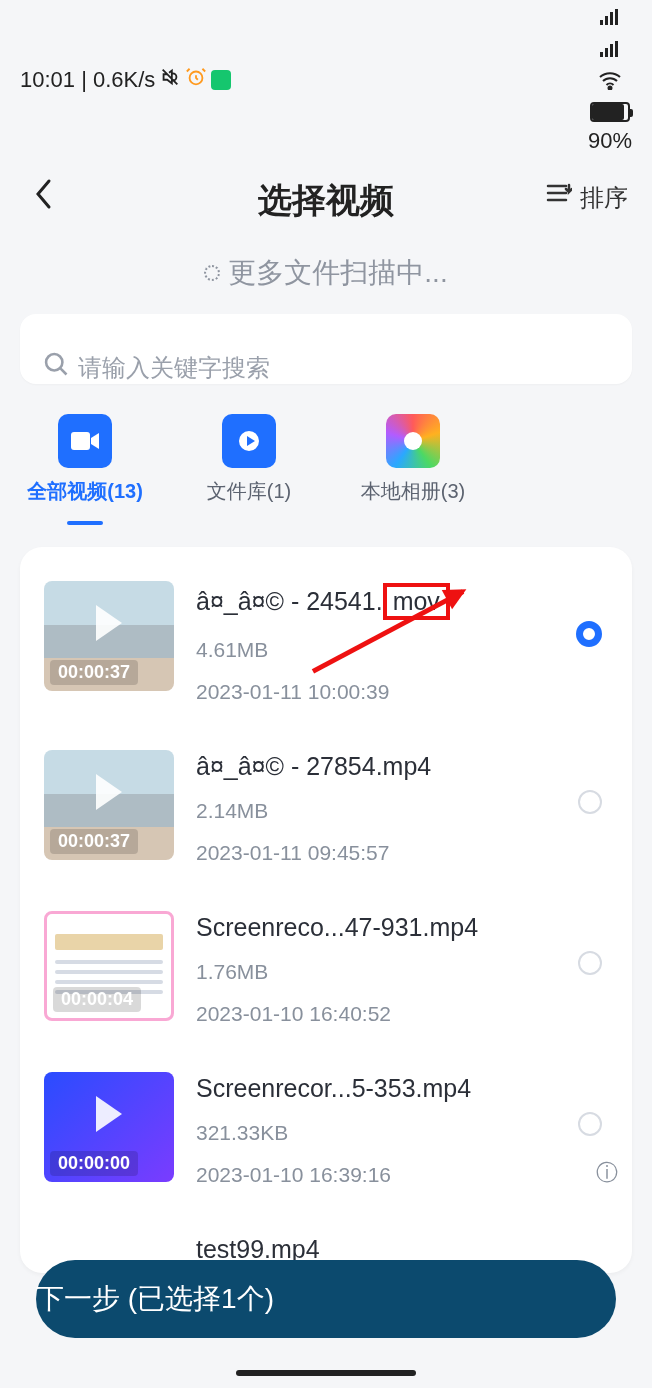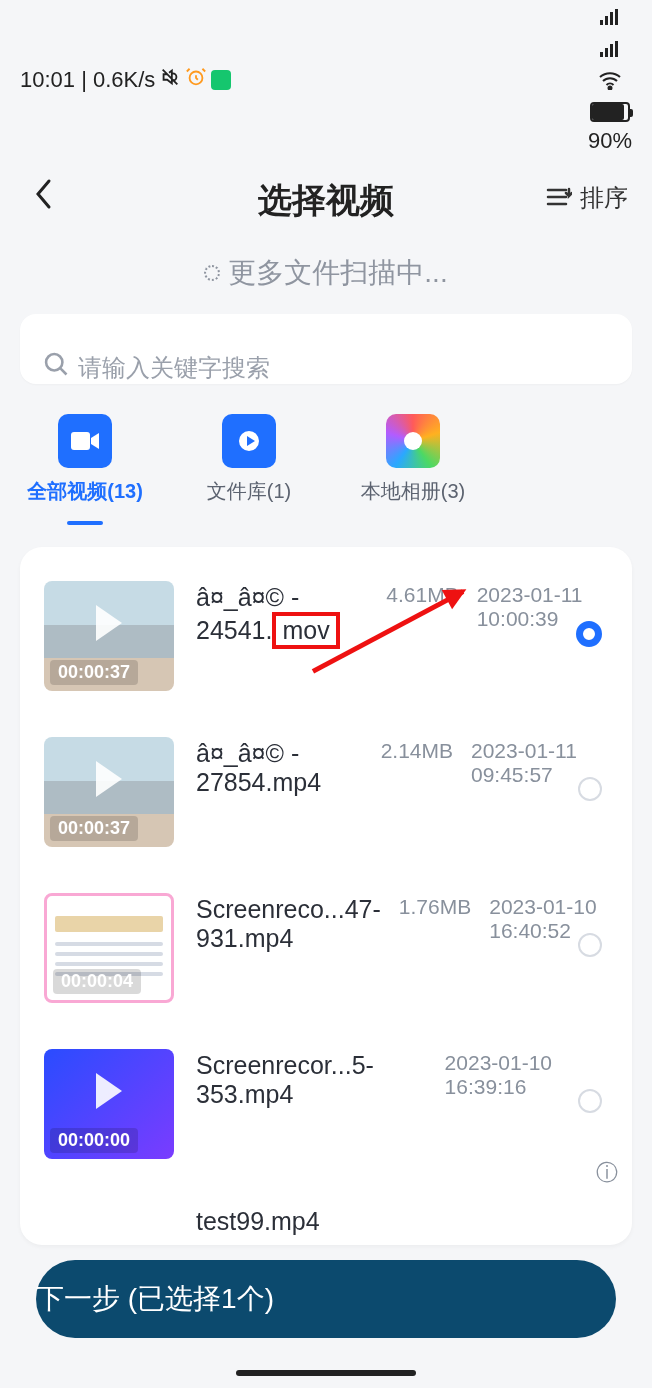"排序" .sort { align-items: flex-end -> flex-start }
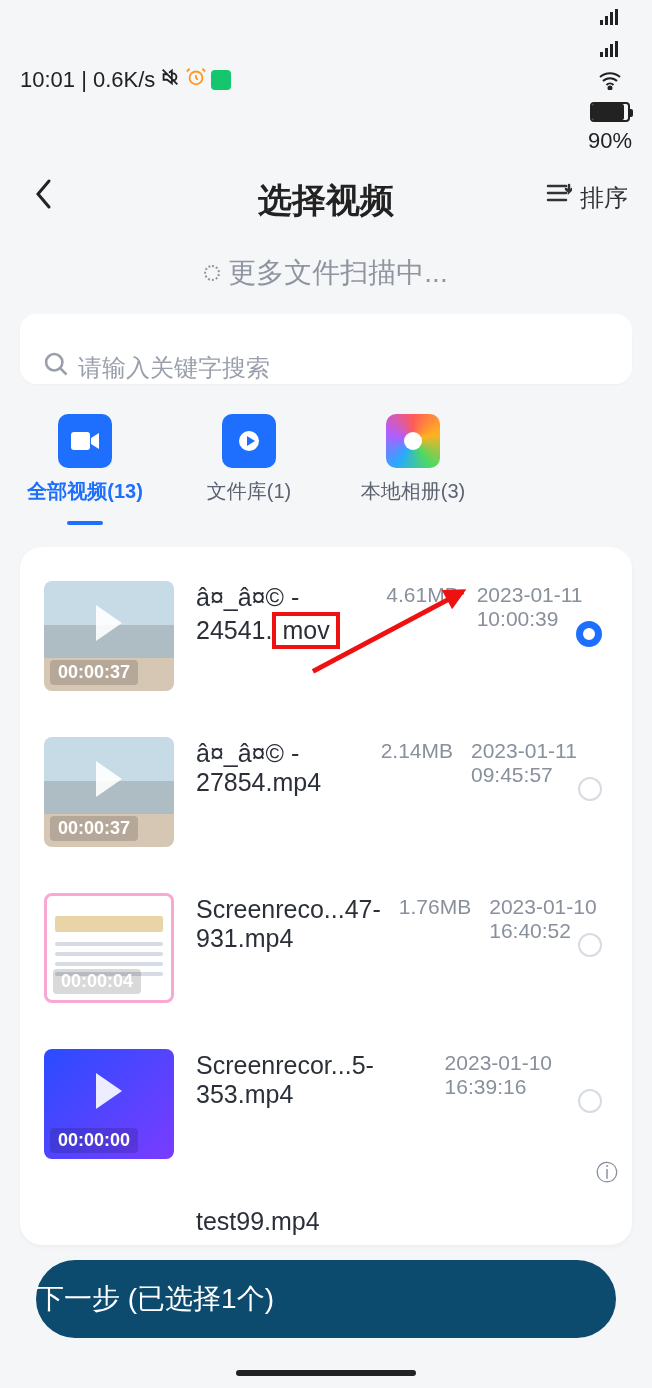"â¤_â¤© - 24541. mov" .info { flex-direction: row -> column }
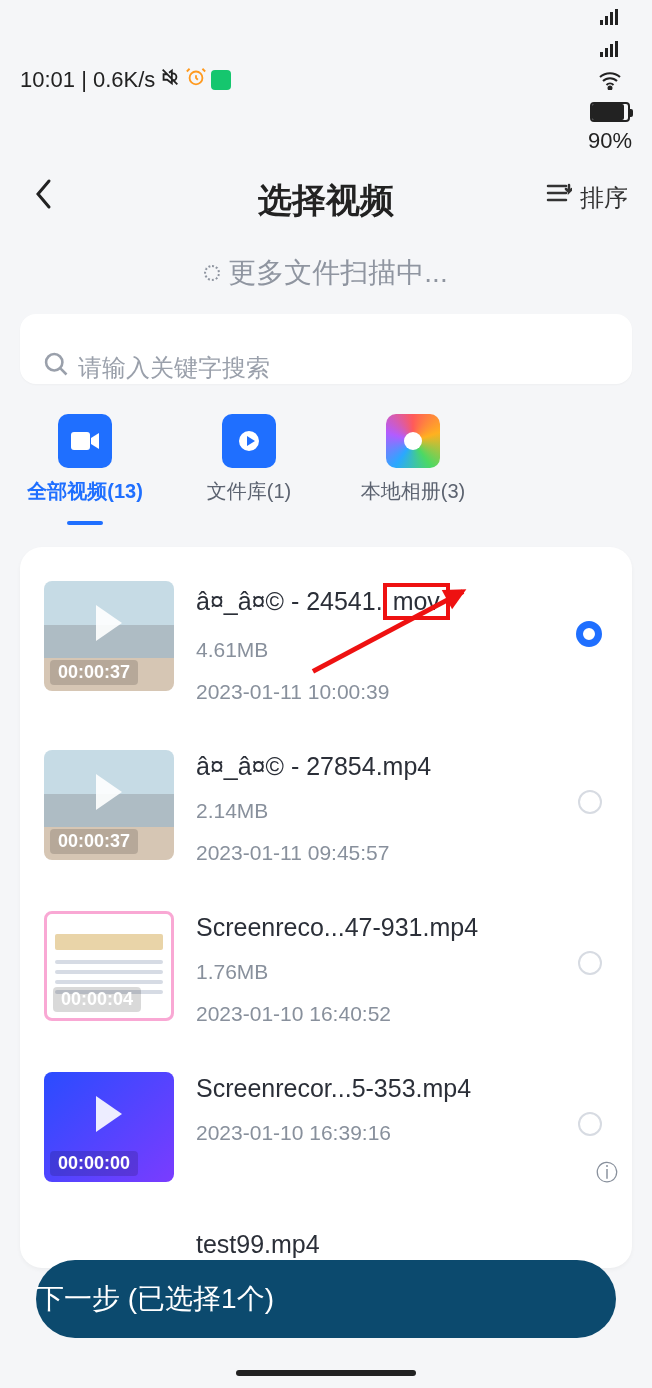"321.33KB" div.fsize { html: none -> <div>321.33KB</div> }
